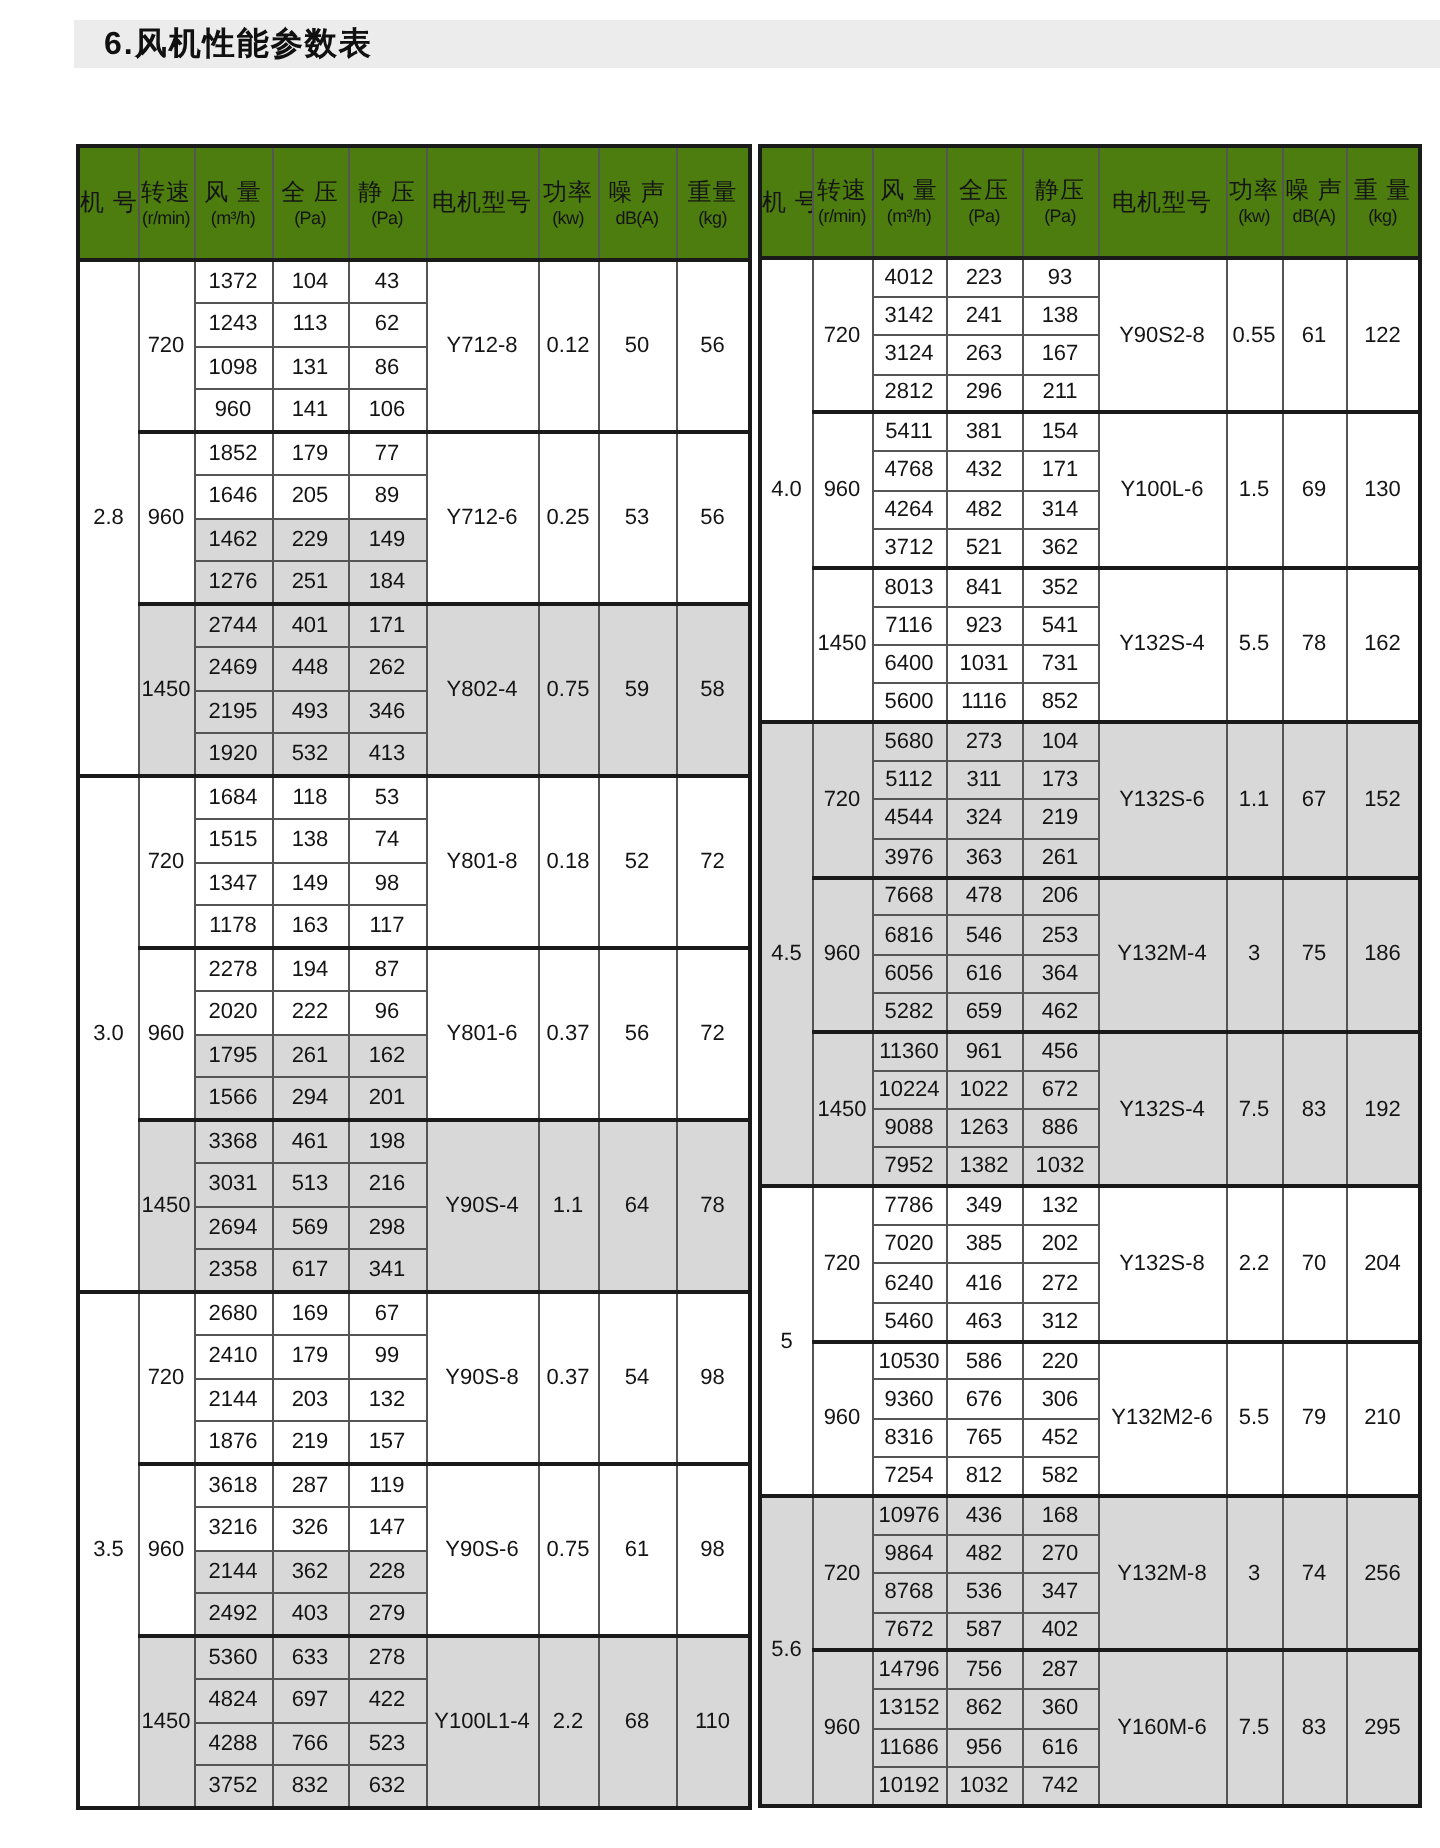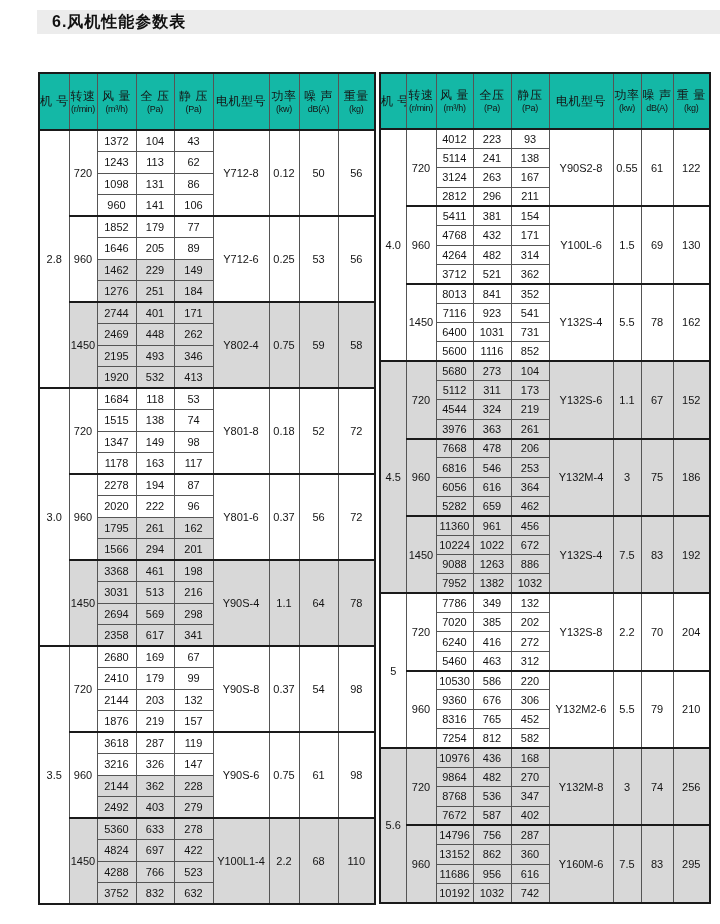"机 号" .tbl th { background: #14b8a6 -> #4d7c0f }
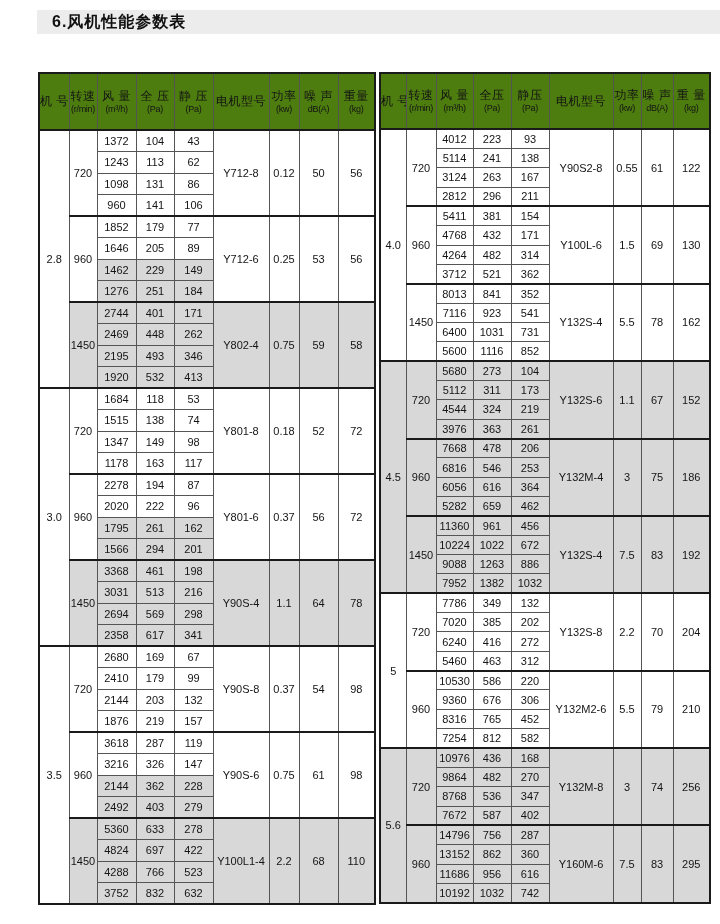"5114" td.num { text: 5114 -> 3142 }
